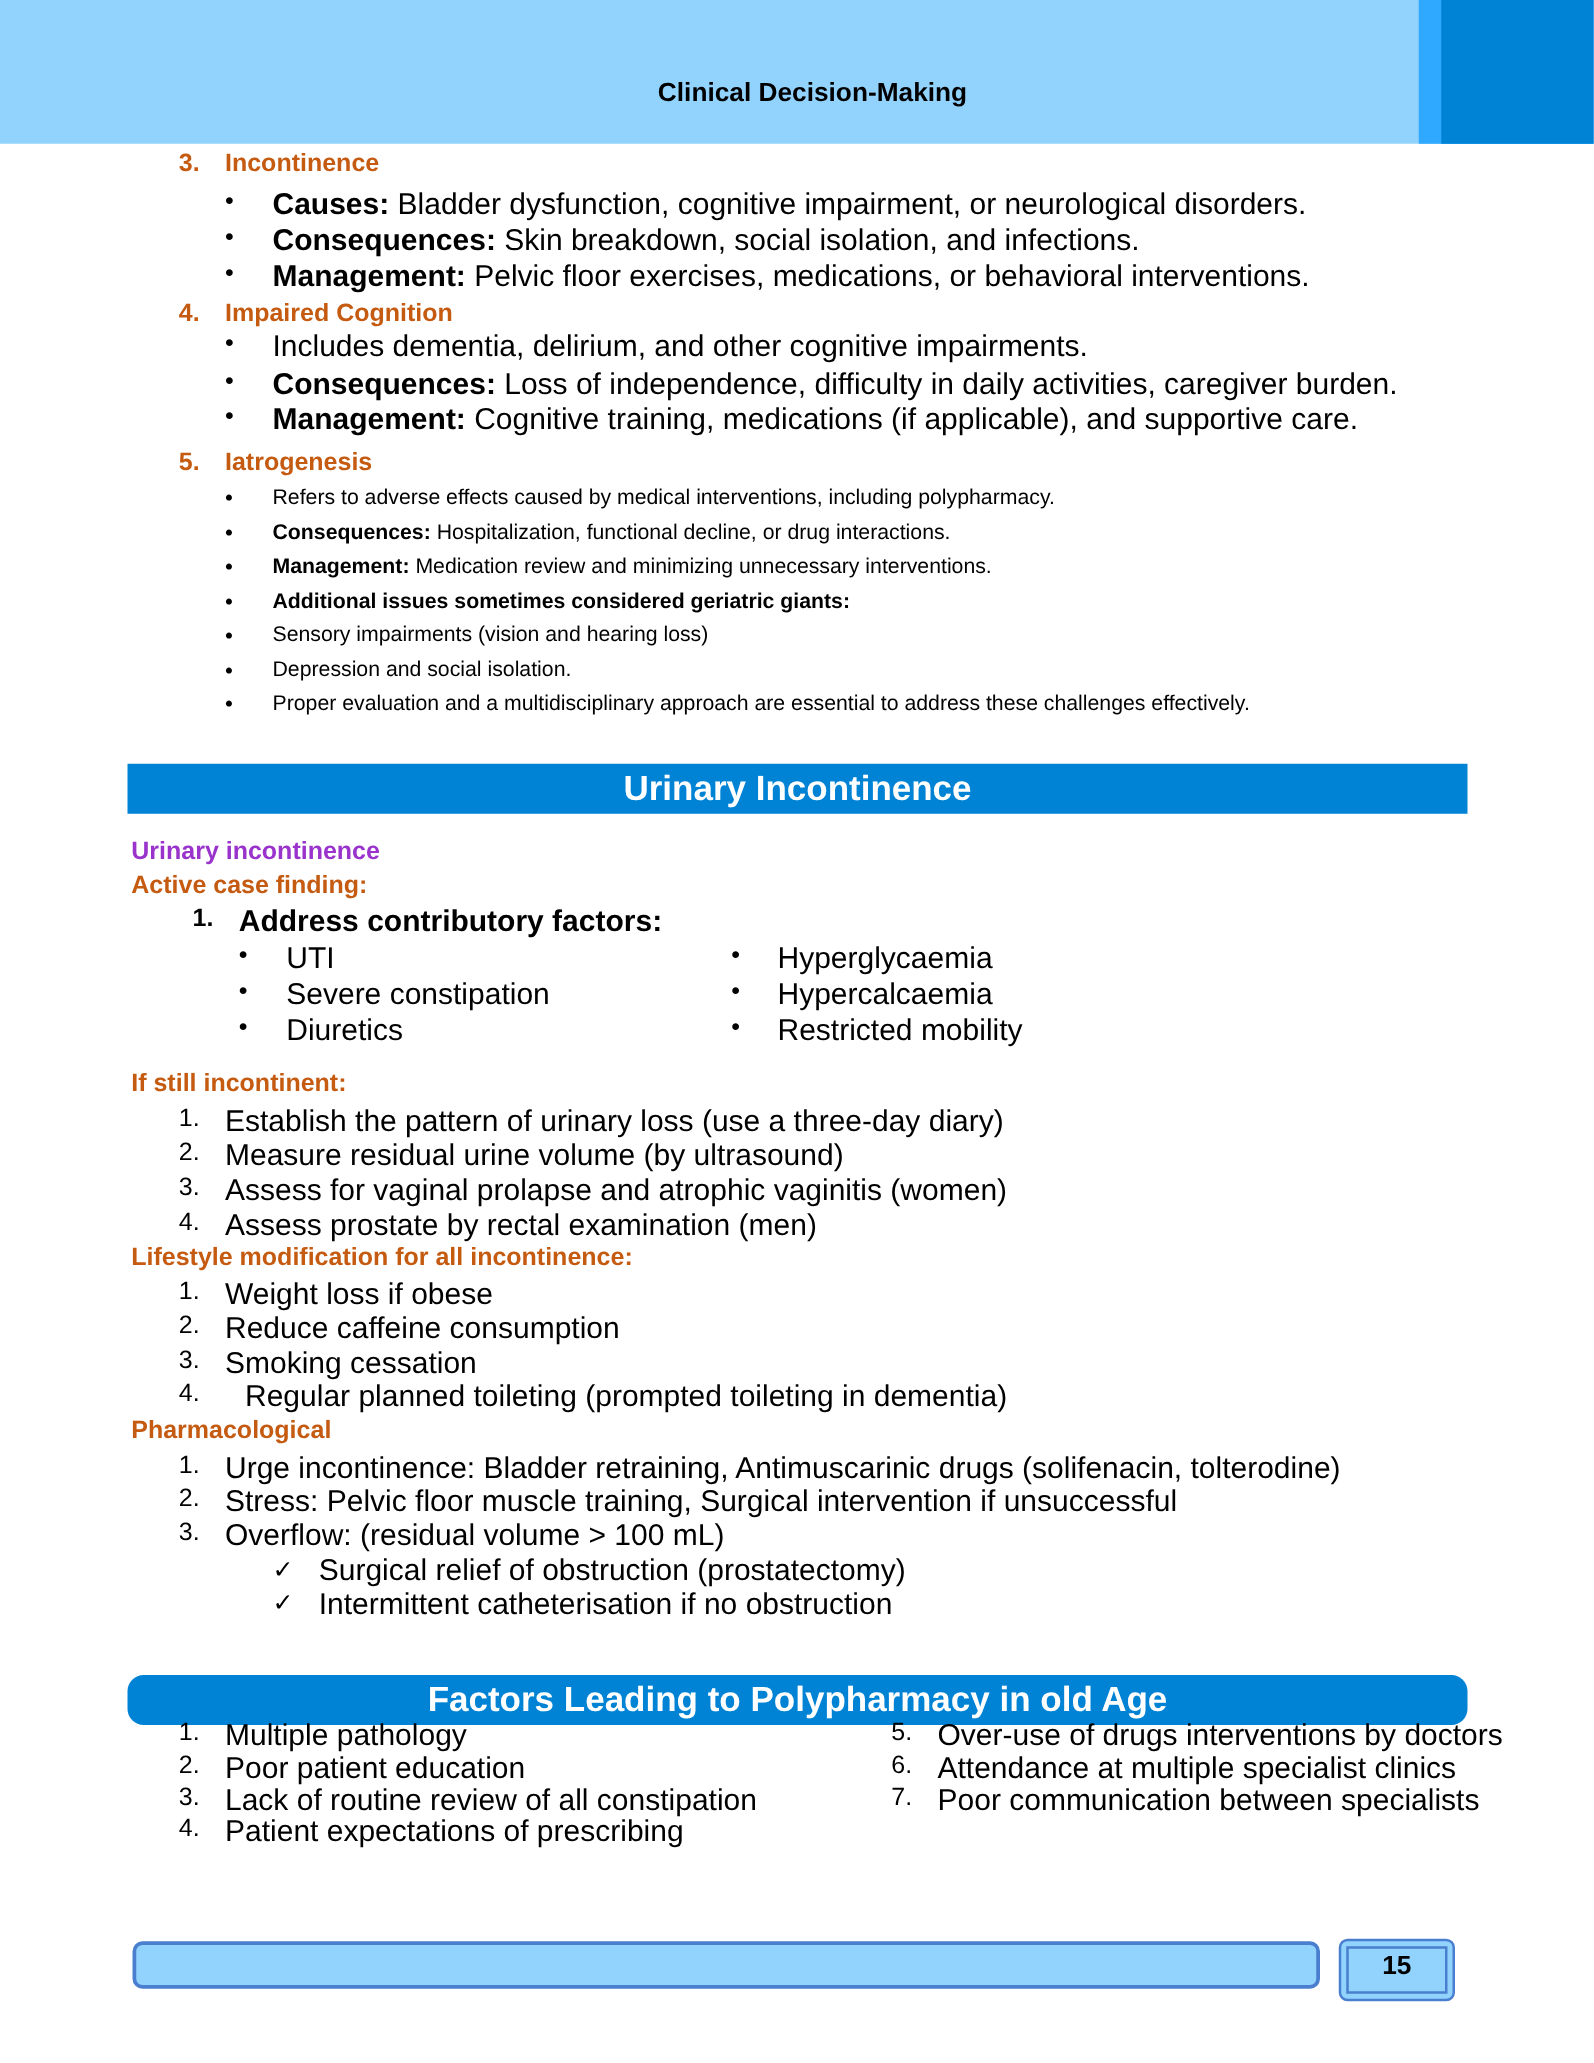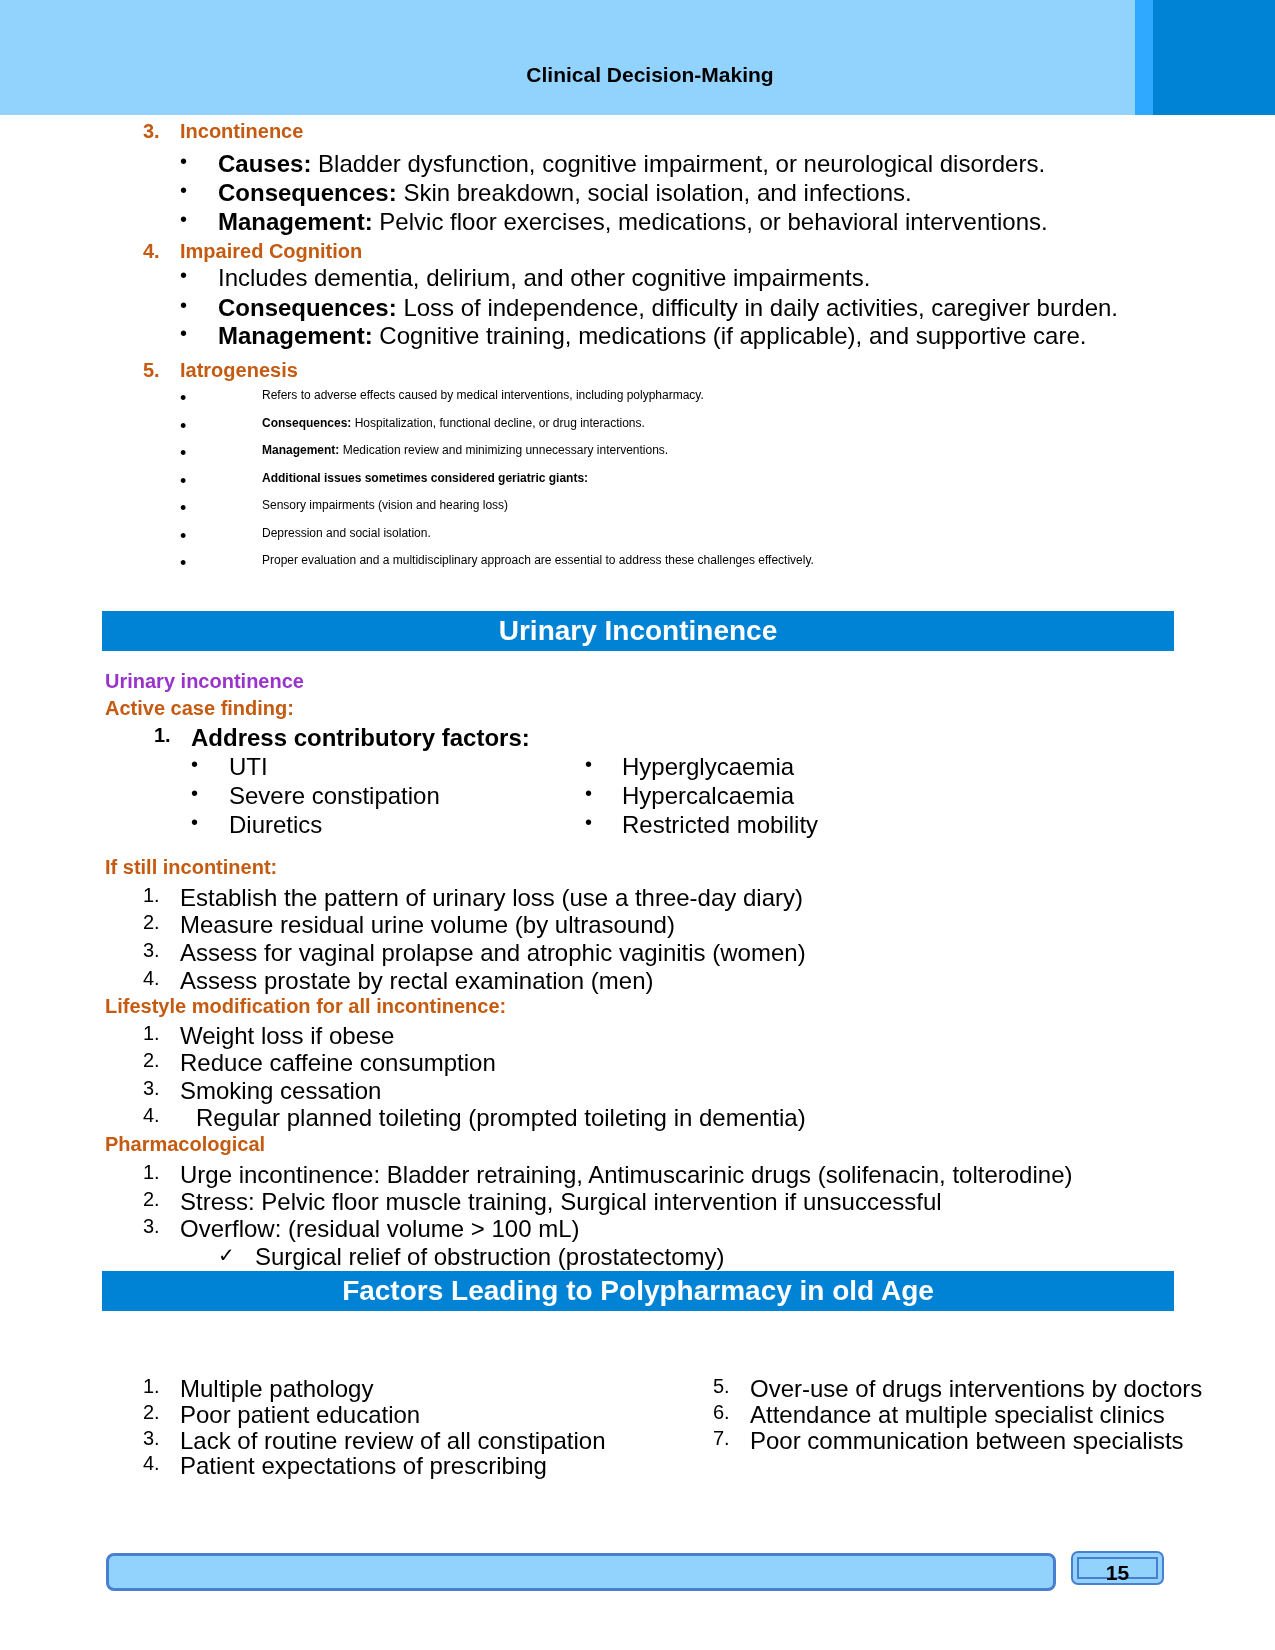"Refers to adverse effects caused" .line.small { font-size: 12px -> 17px; margin-left: 44px -> none }
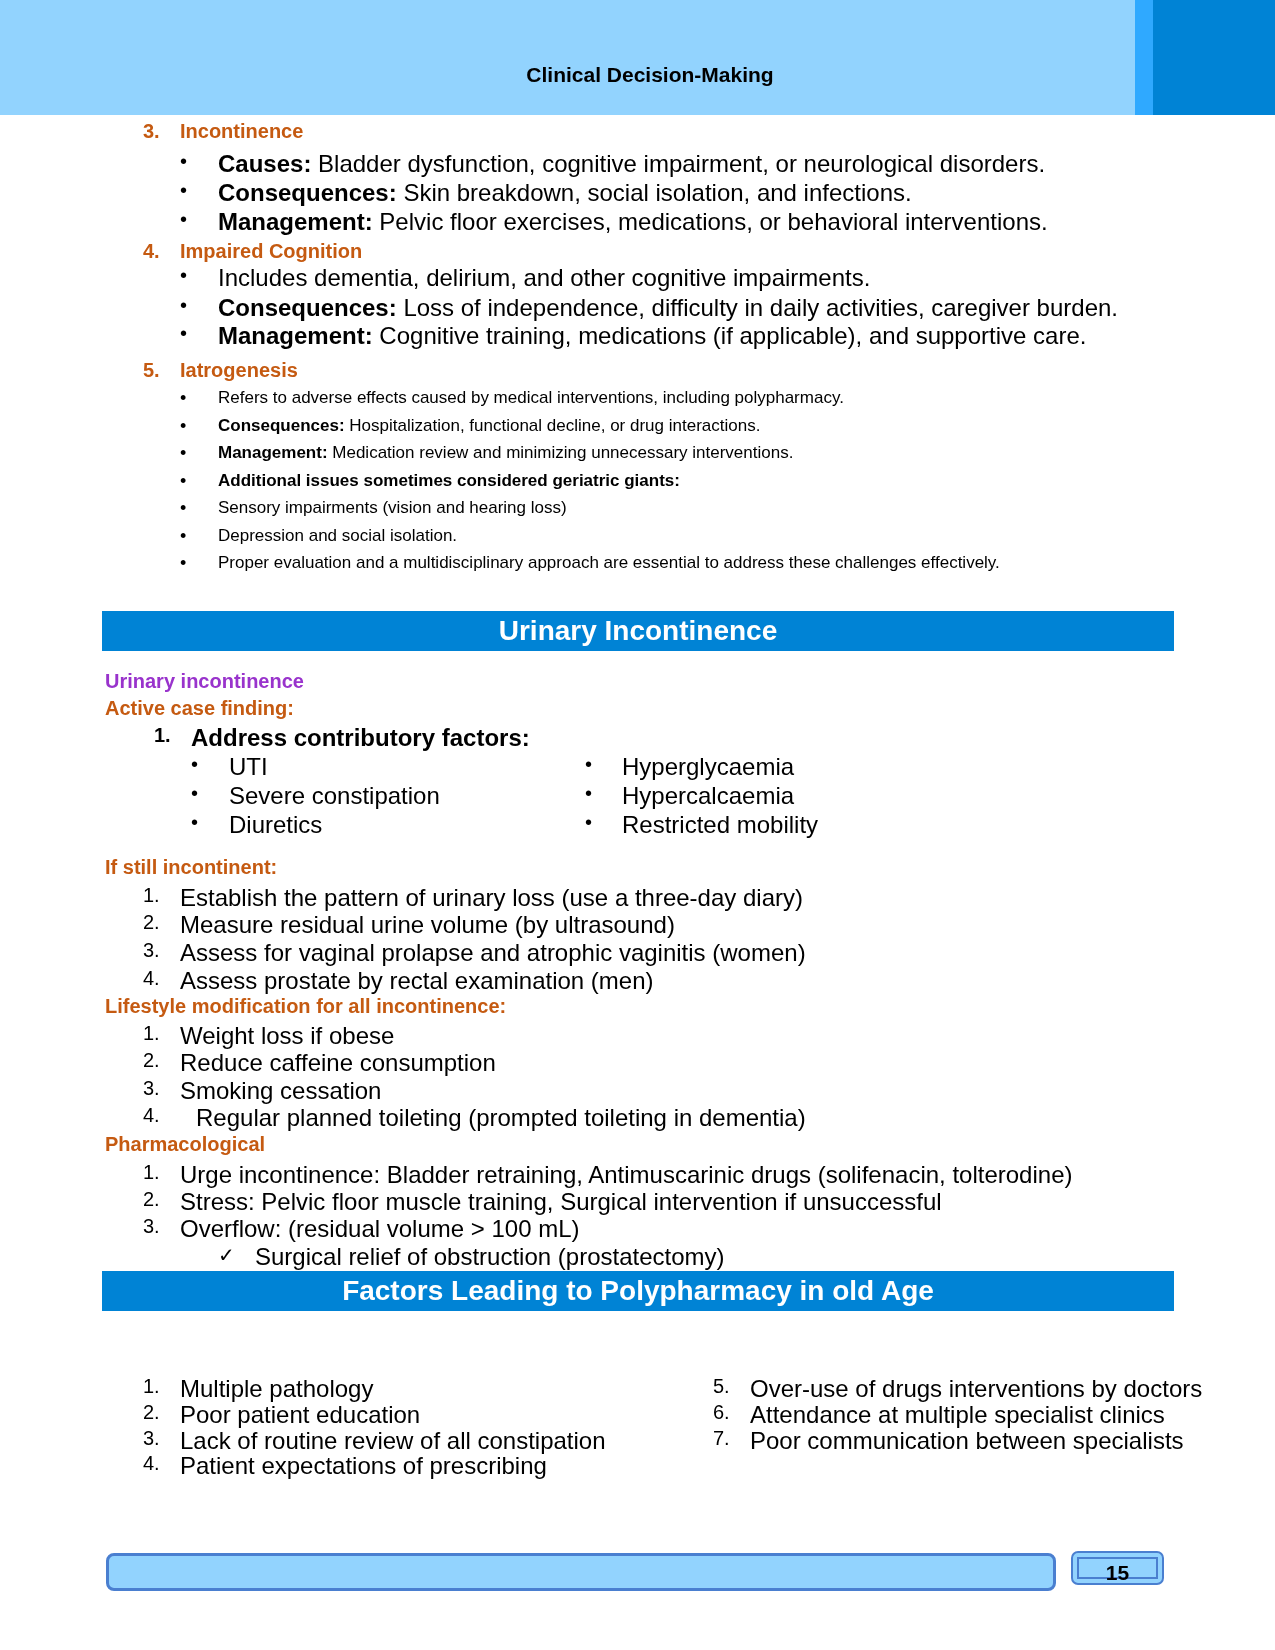"Factors Leading to Polypharmacy in" div.banner { border-radius: none -> 13px; top: 1271px -> 1340px }
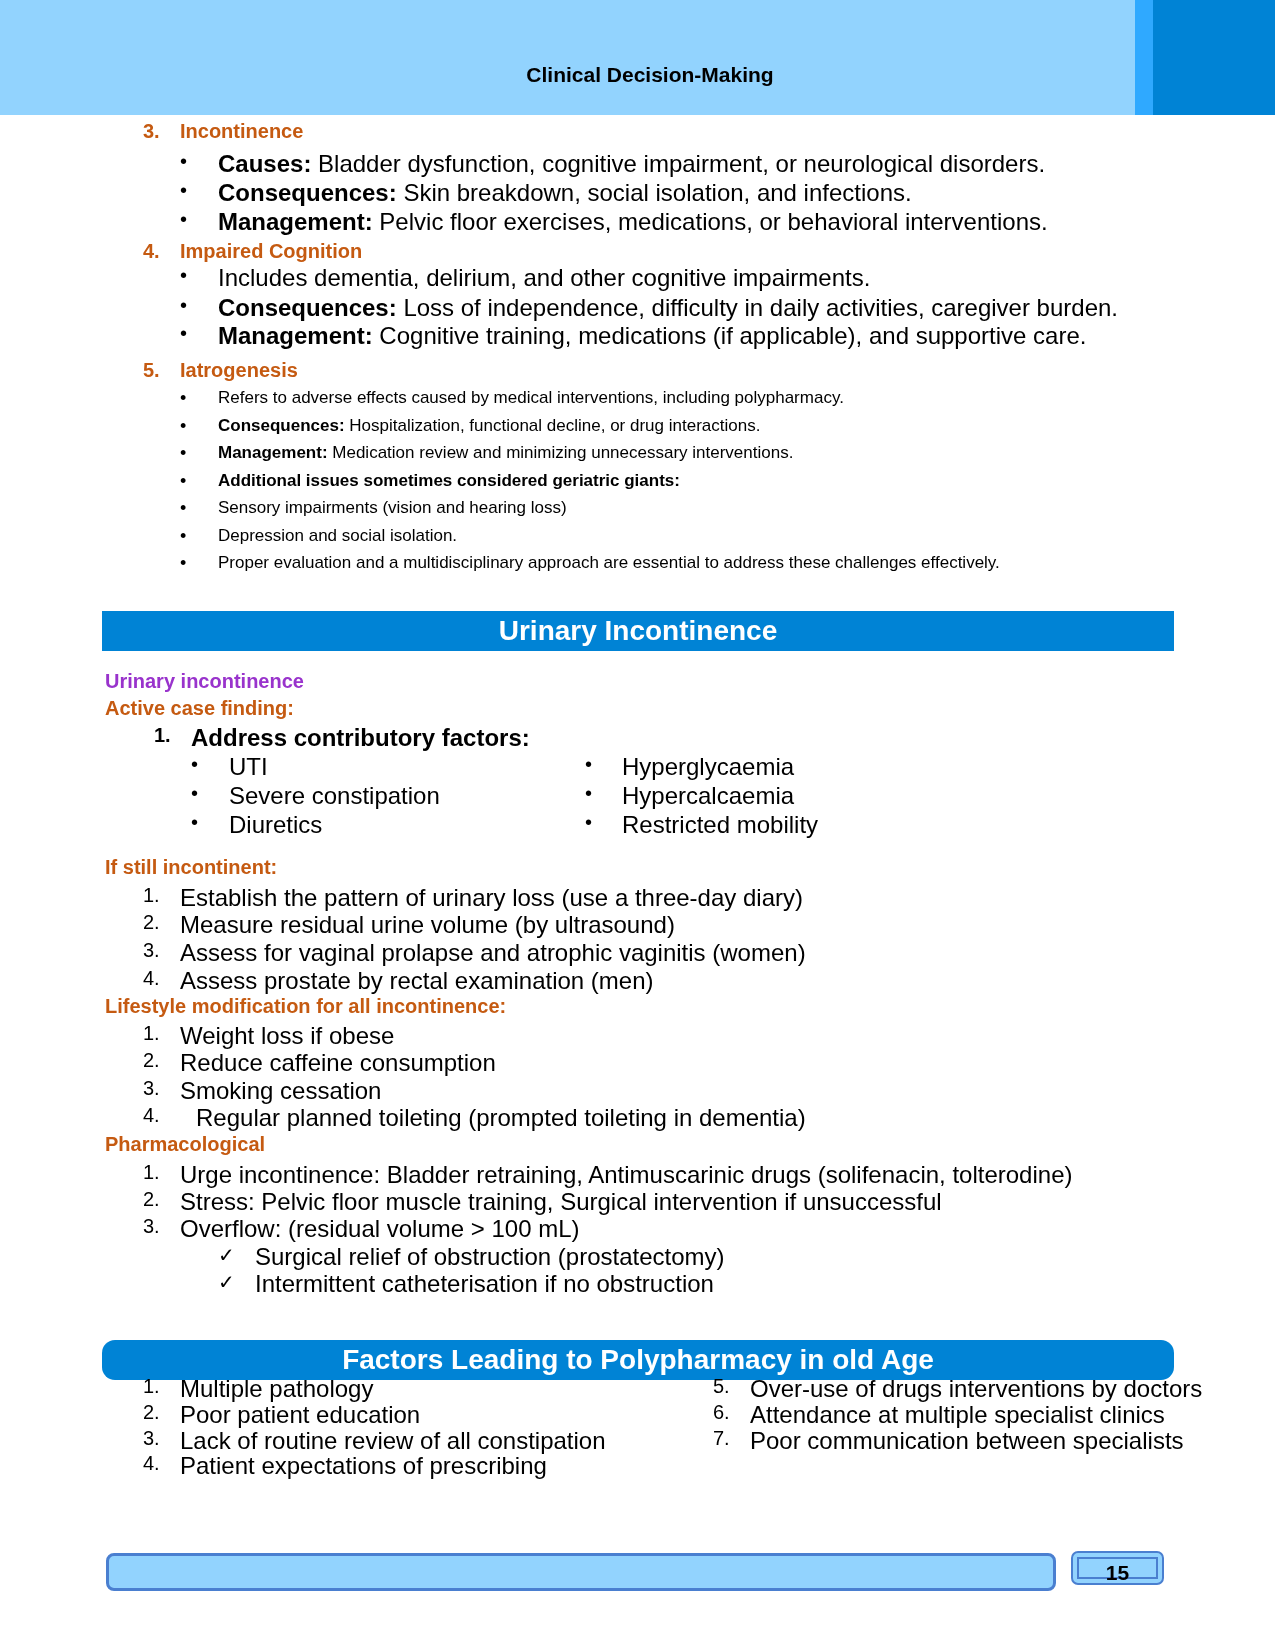"15" .page-box { height: 34px -> 50px }
